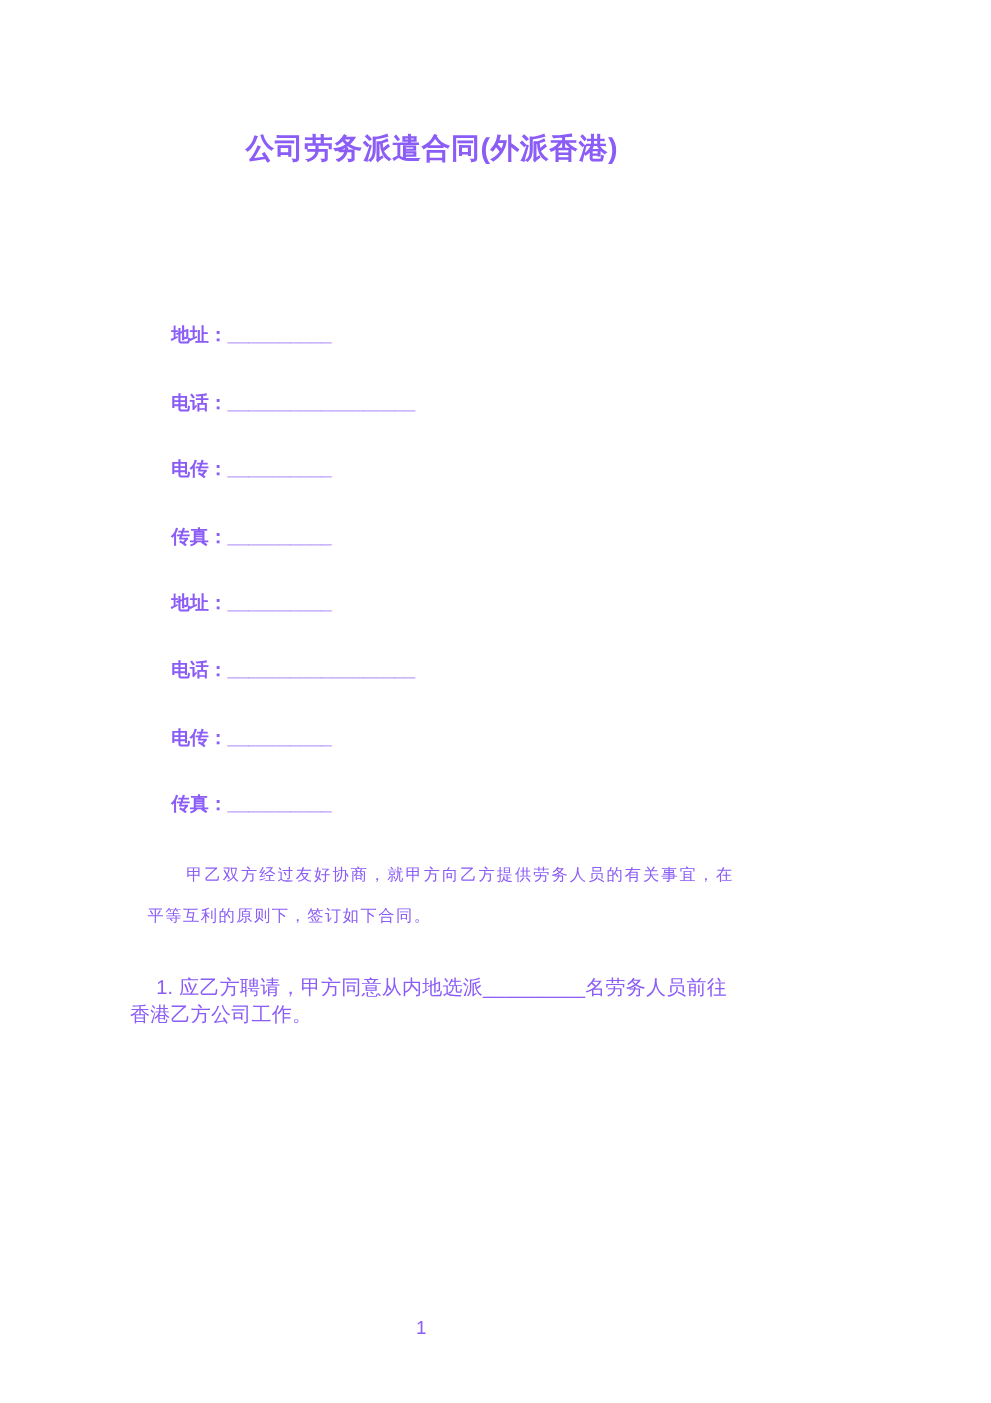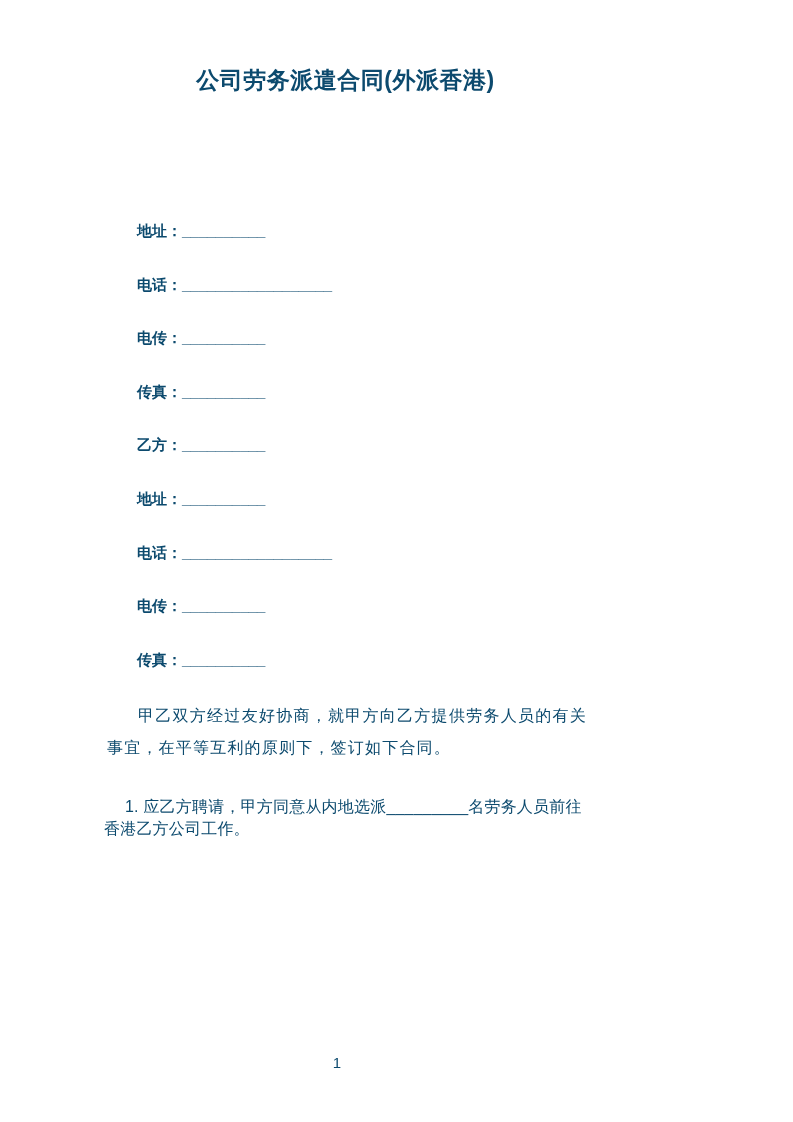"公司劳务派遣合同(外派香港)" .page { color: #0c4a6e -> #8b5cf6; padding: 65px 87px 0 104px -> 103px 87px 0 104px }
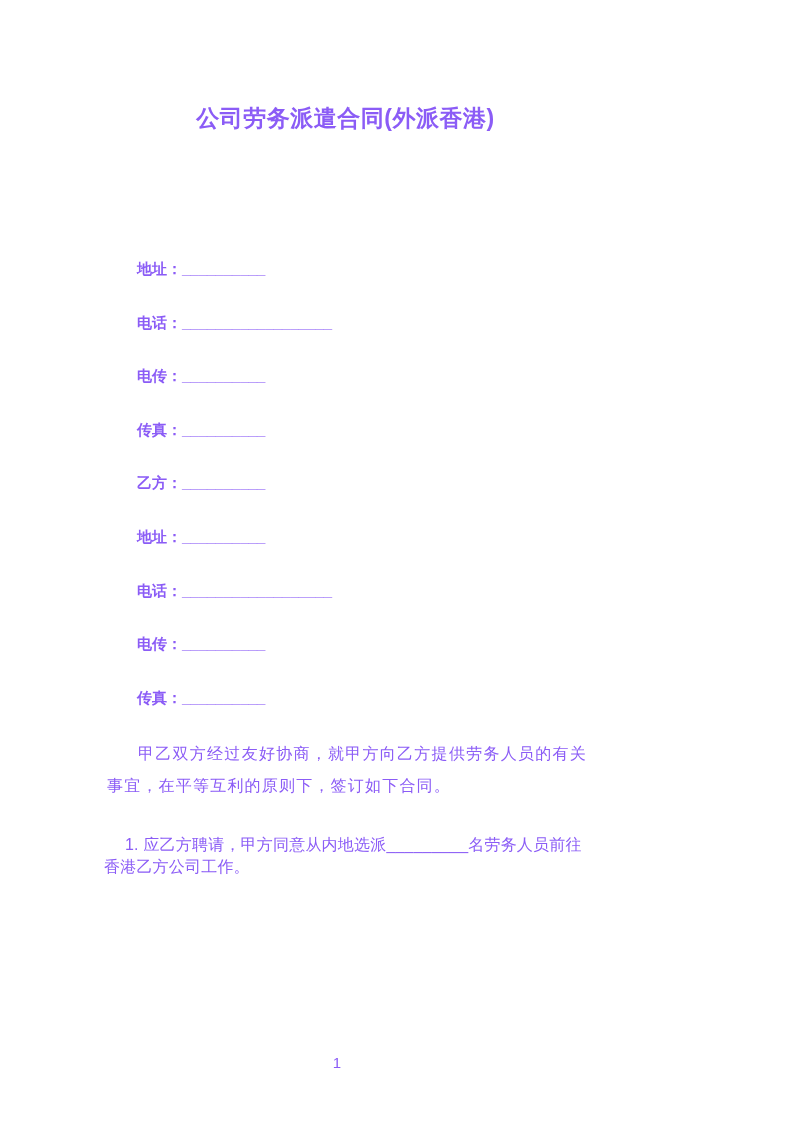"乙方：__________" div.field-row { html: <div><span>乙方：</span><span>__________</span></div> -> none }
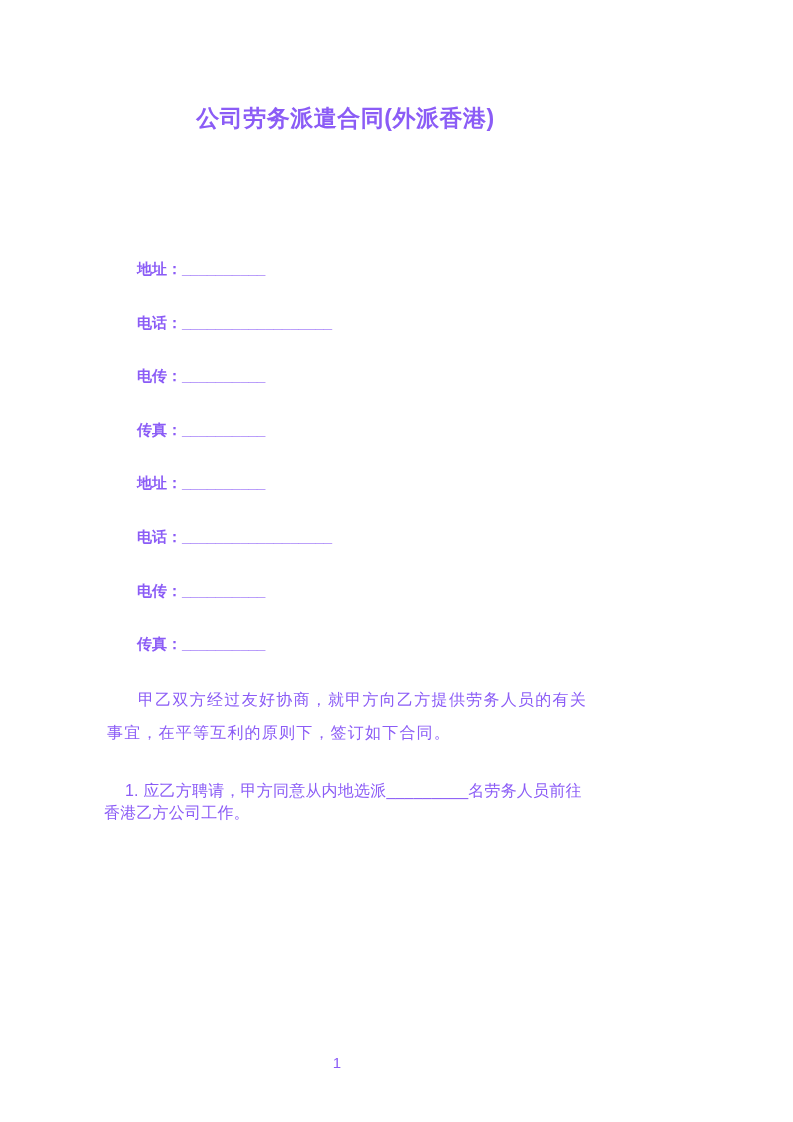"甲乙双方经过友好协商，就甲方向乙方提供劳务人员的有关事宜，在平等互利的原则下，签" .intro-paragraph { font-size: 16px -> 13px; margin: 30px 0 0 3px -> 30px 0 0 14px }
